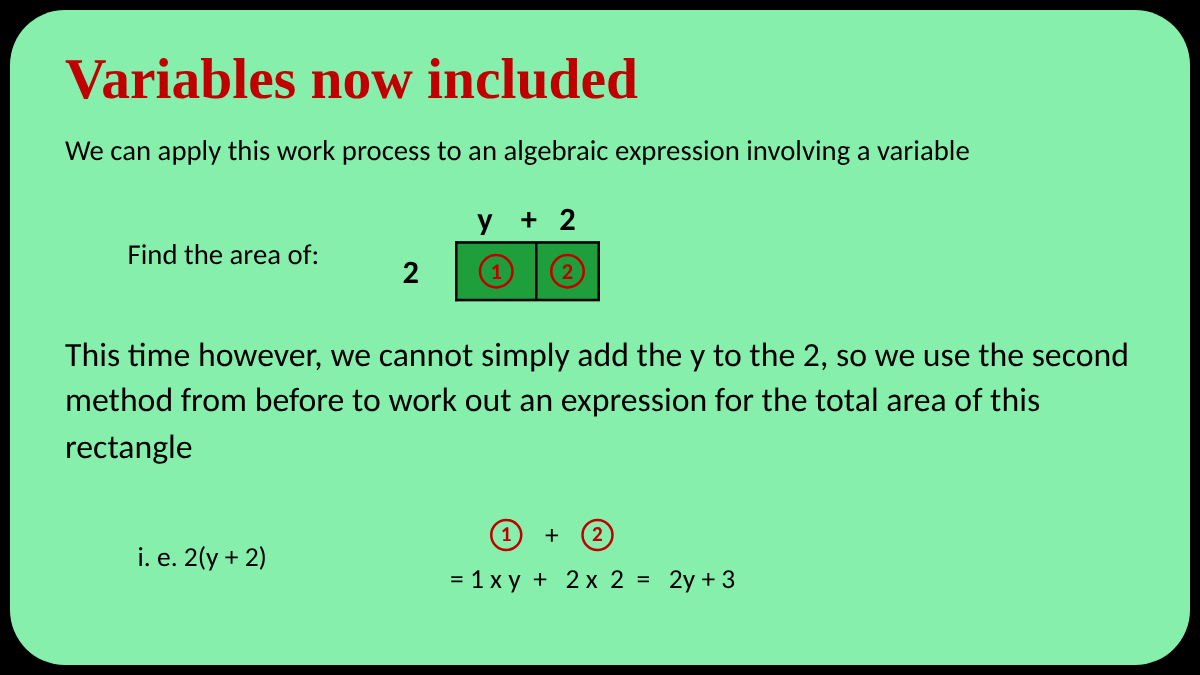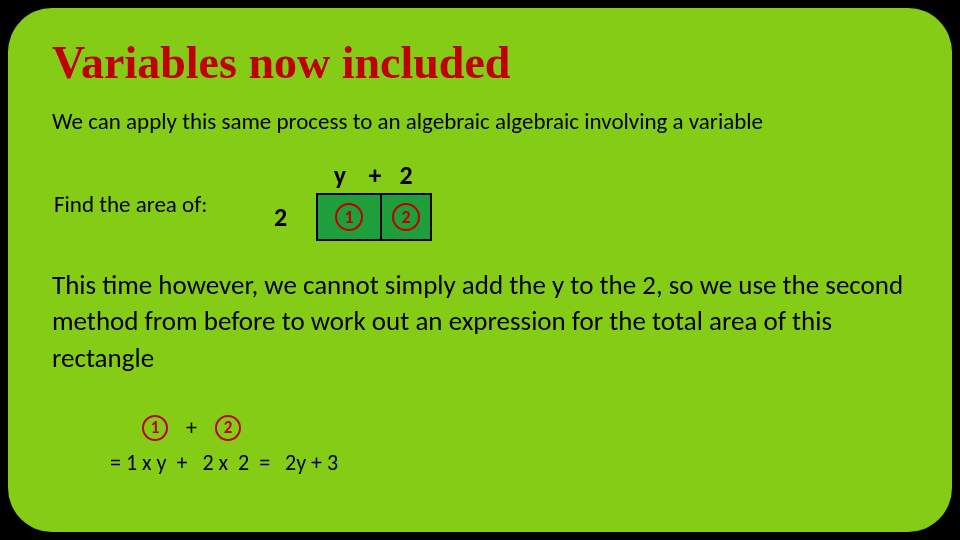"Variables now included" .slide { background: #84cc16 -> #86efac }
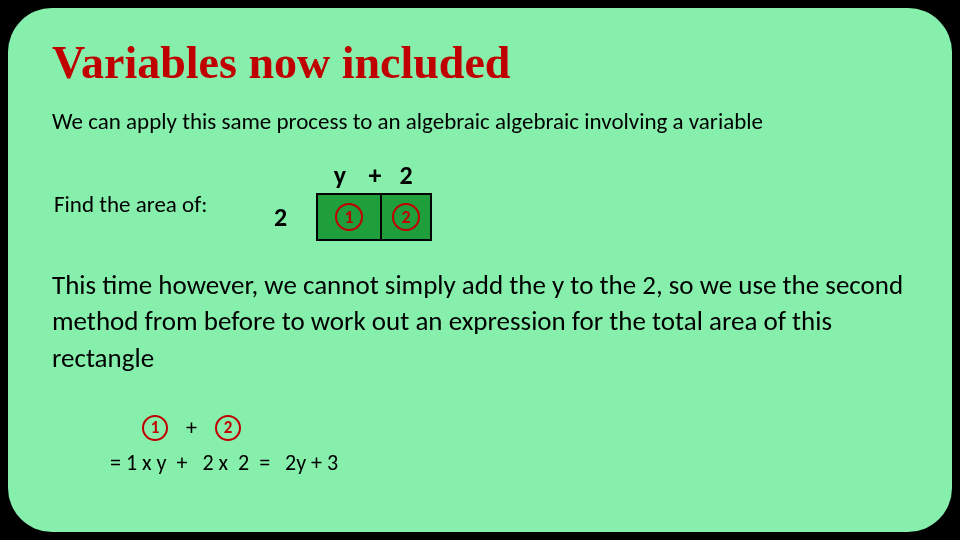"We can apply this same" div.intro { text: same process to an algebraic algebraic -> work process to an algebraic expression }
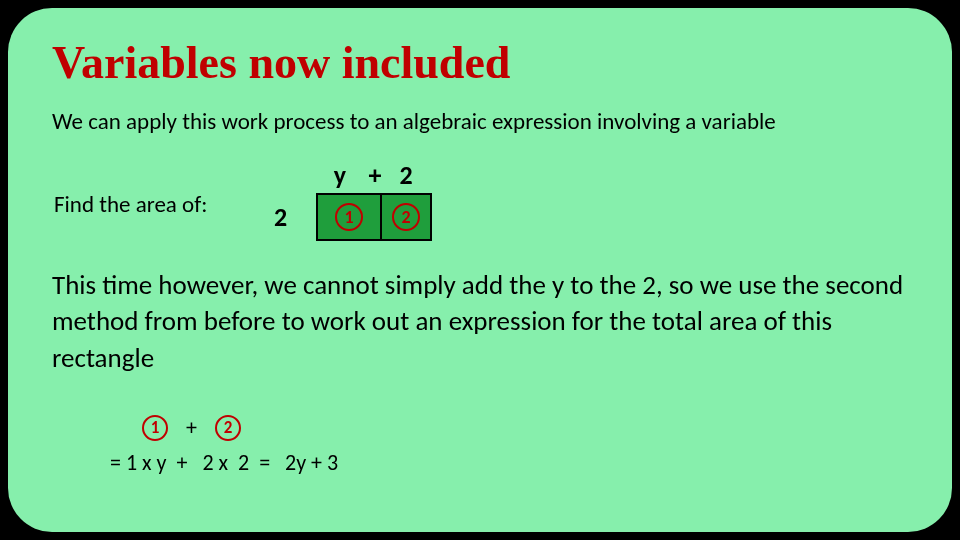"Find the area of:" .find { margin-left: none -> 48px }
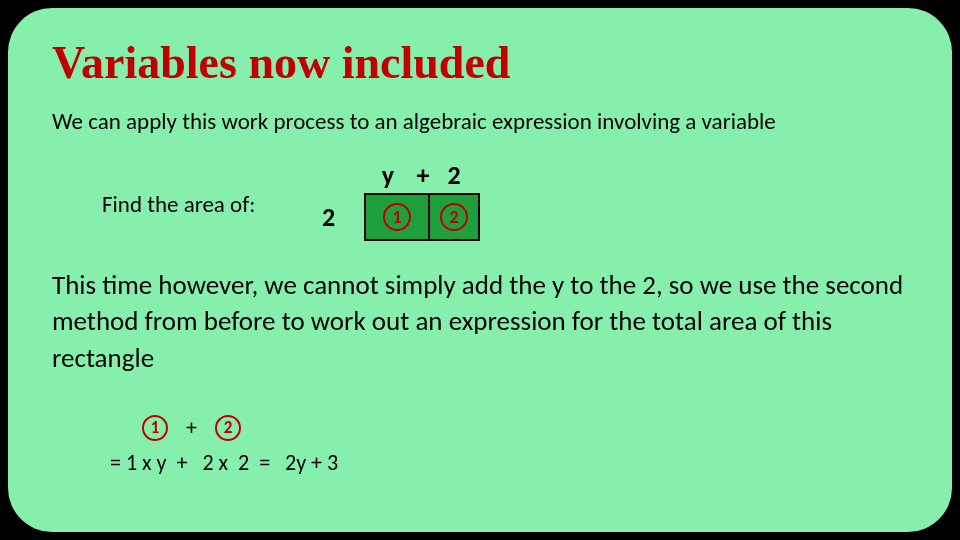"i. e. 2(y + 2)" div.ie { html: none -> <div>i. e. 2(y + 2)</div> }
